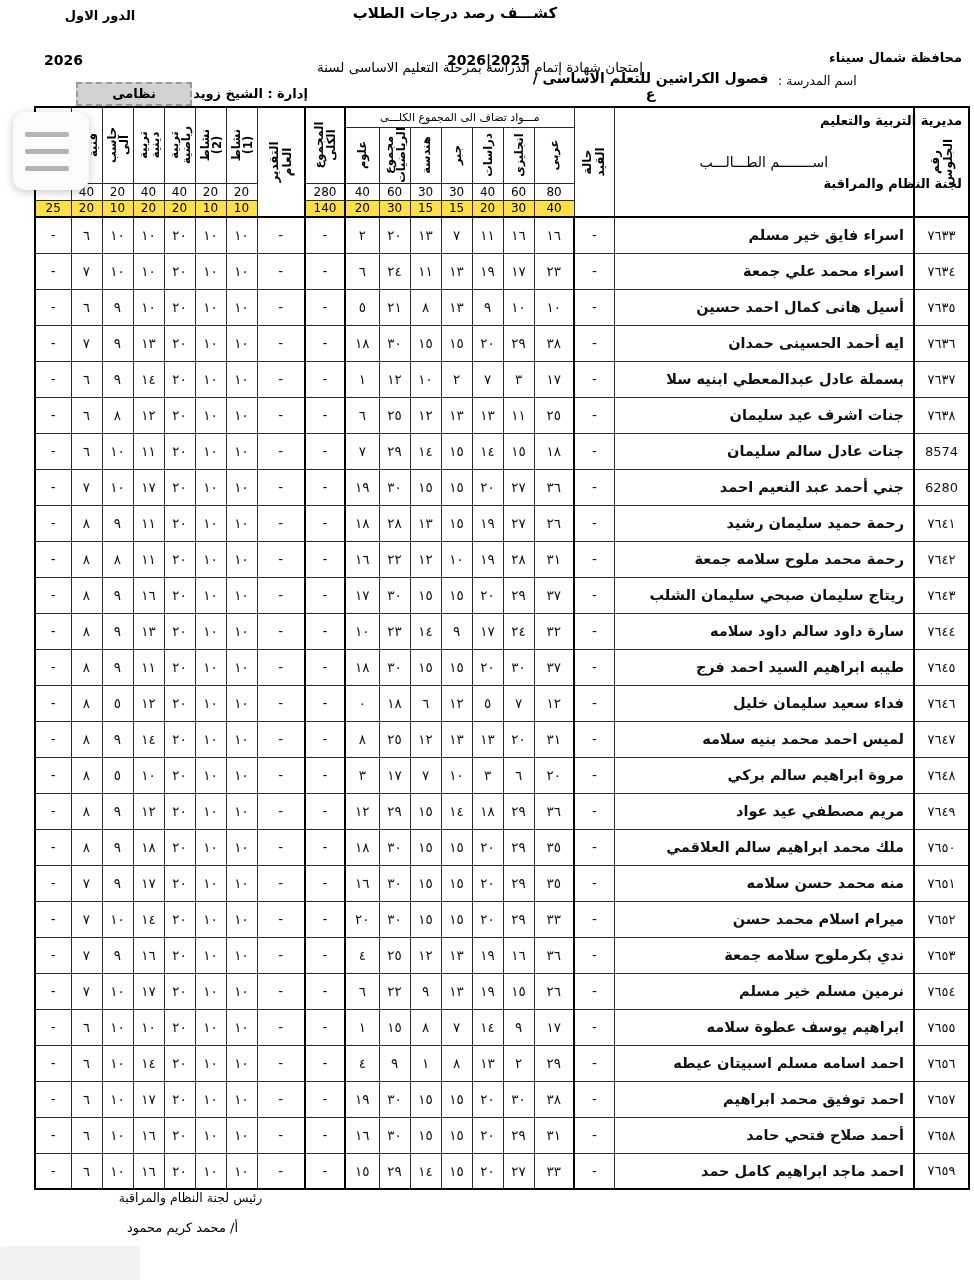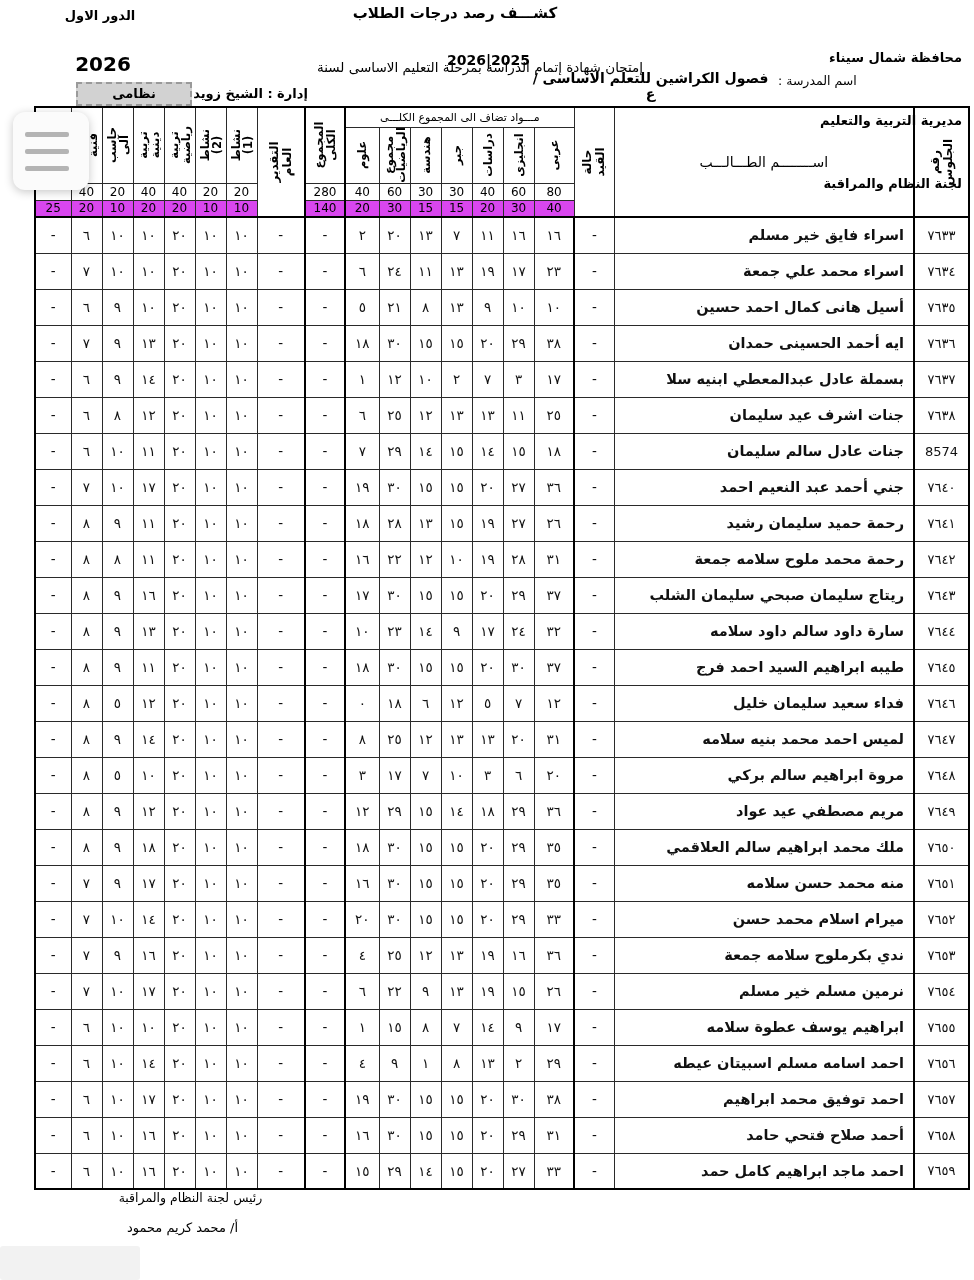"2026" .round-year { font-size: 20px -> 14px; left: 66px -> 44px; text-align: center -> none }
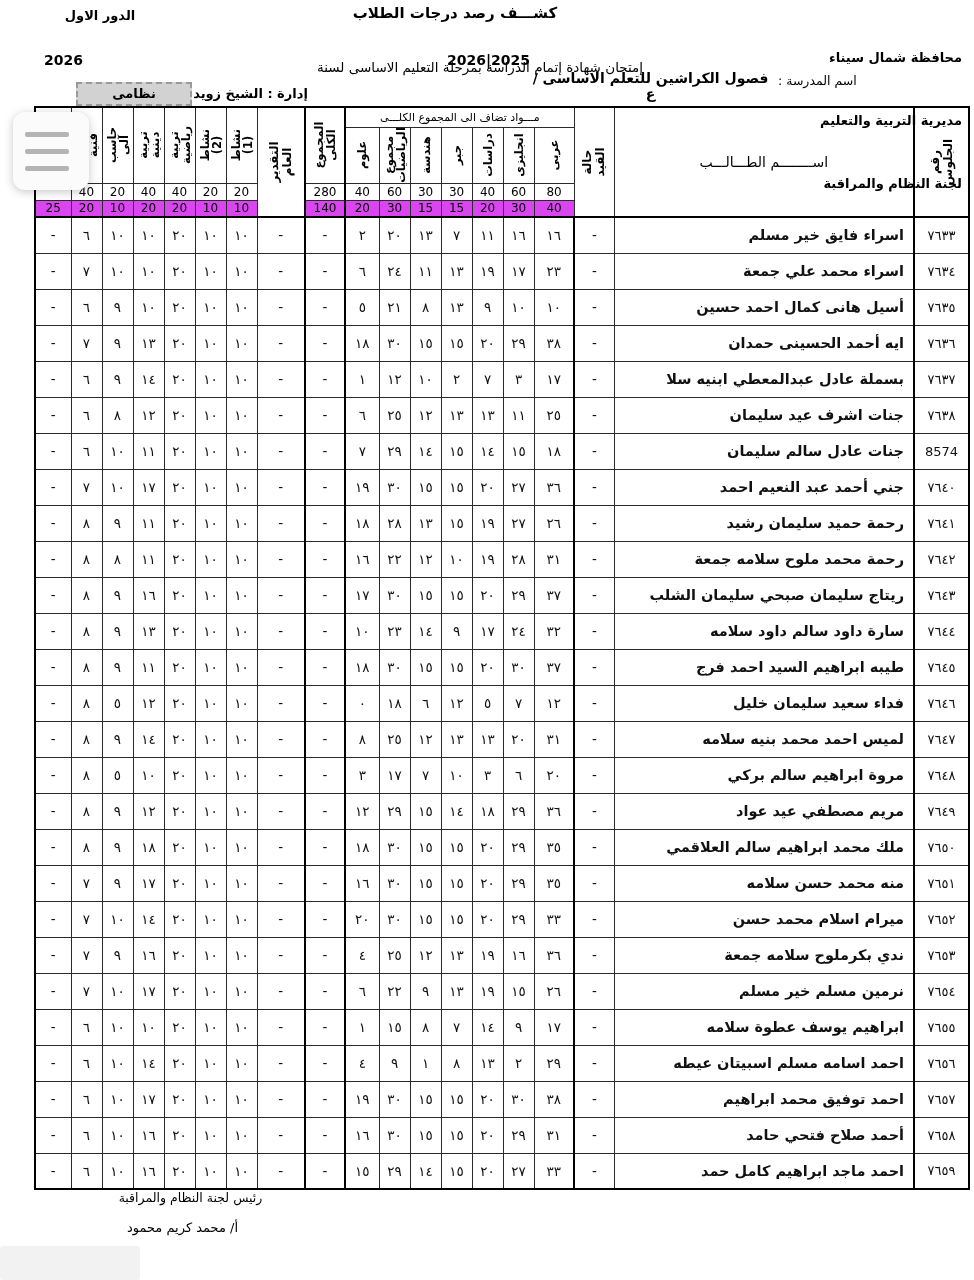"25" tr.r4 td { background: #d946ef -> #fde047 }
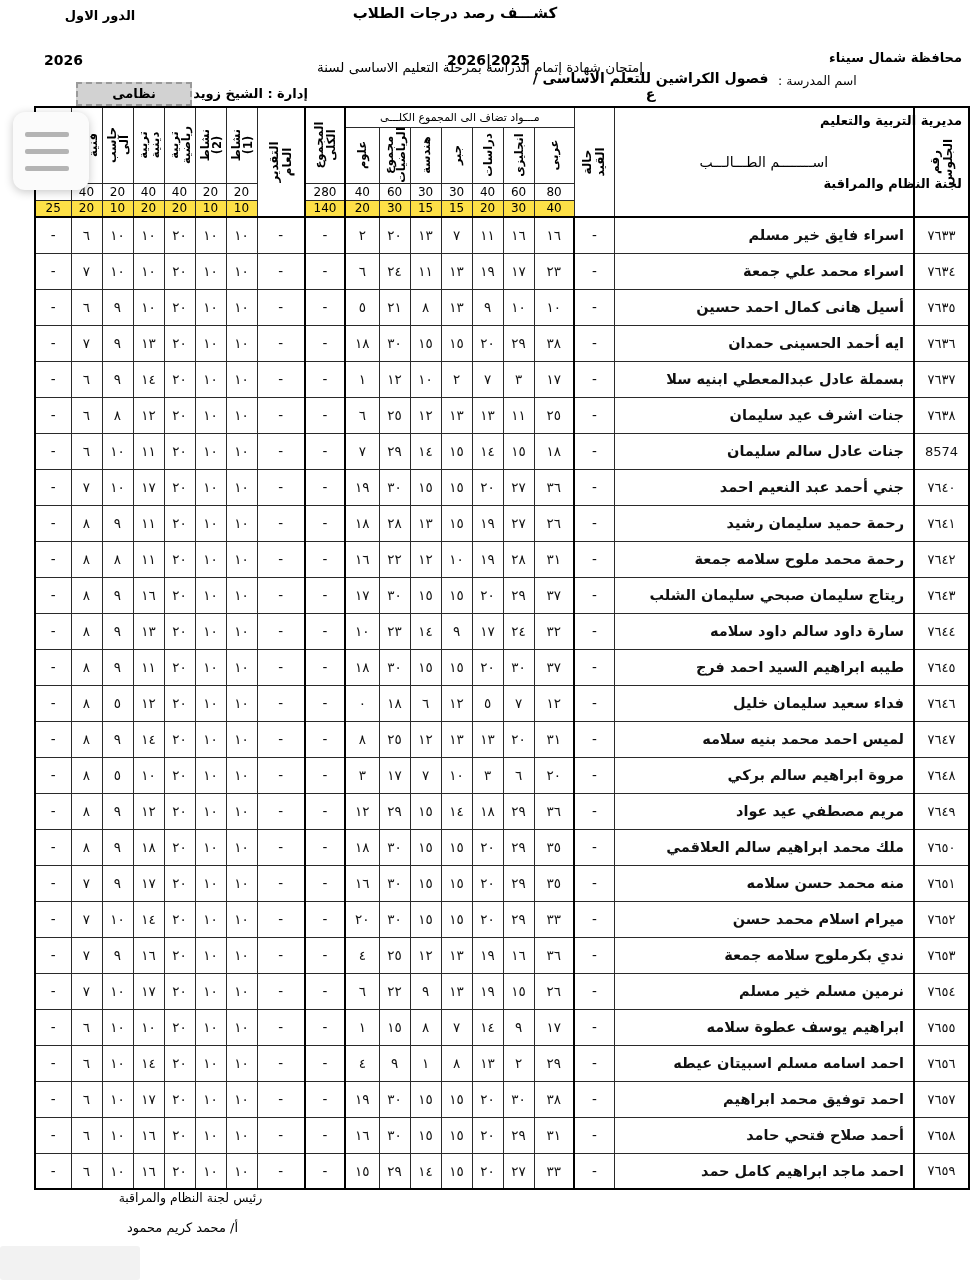"٧٦٤٠" td.seat-cell { text: ٧٦٤٠ -> 6280 }
